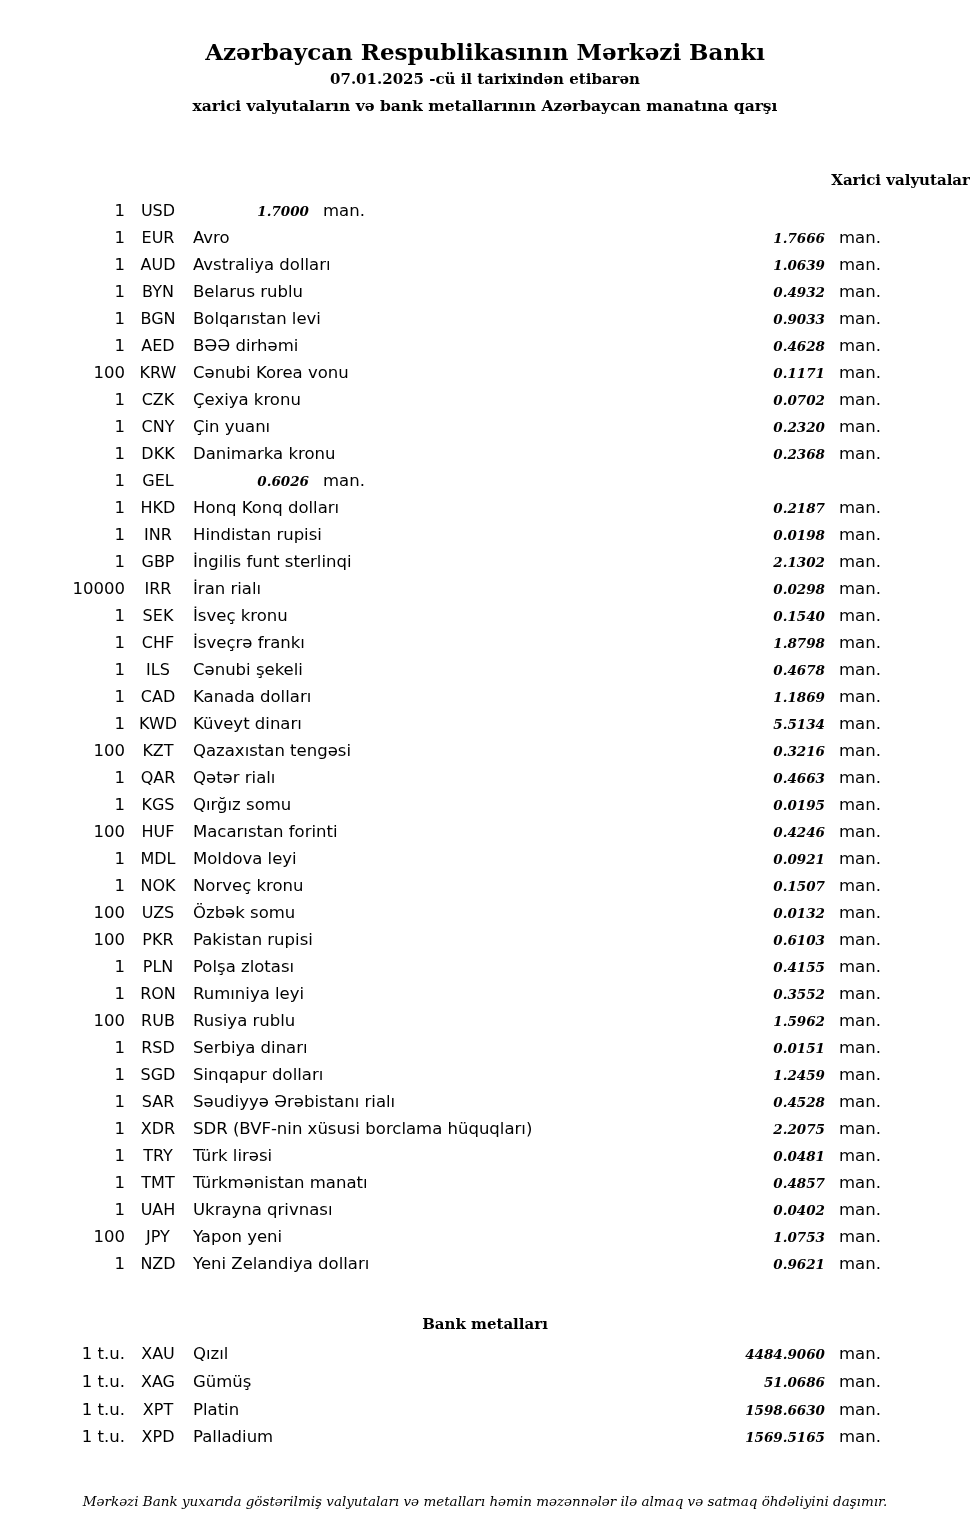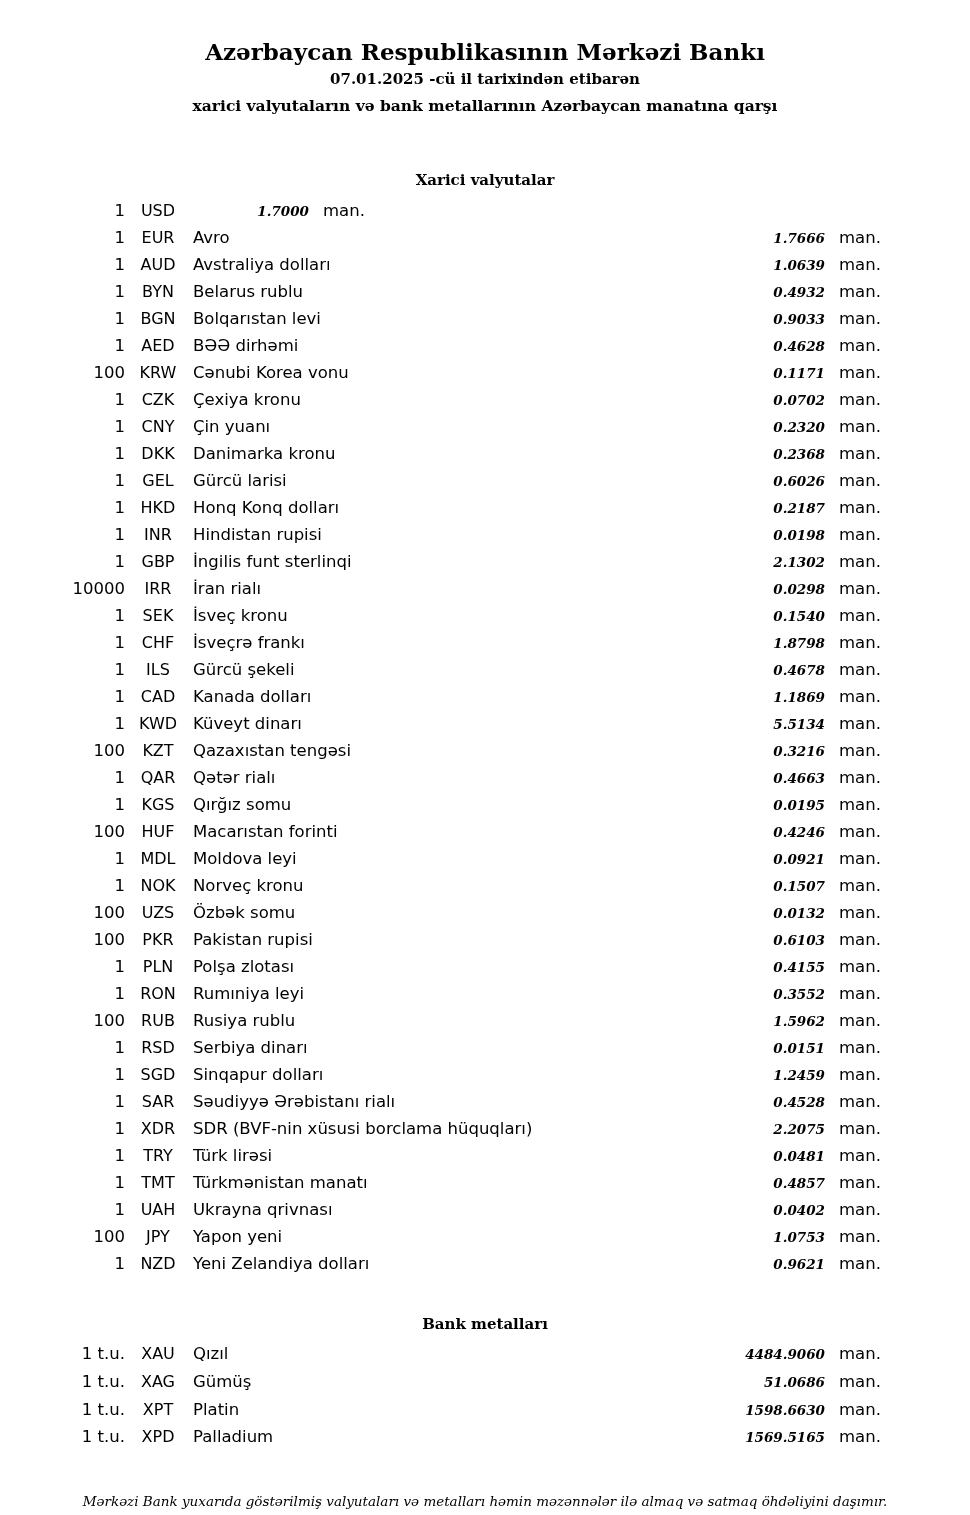"Xarici valyutalar" .currencies-heading { text-align: none -> right }
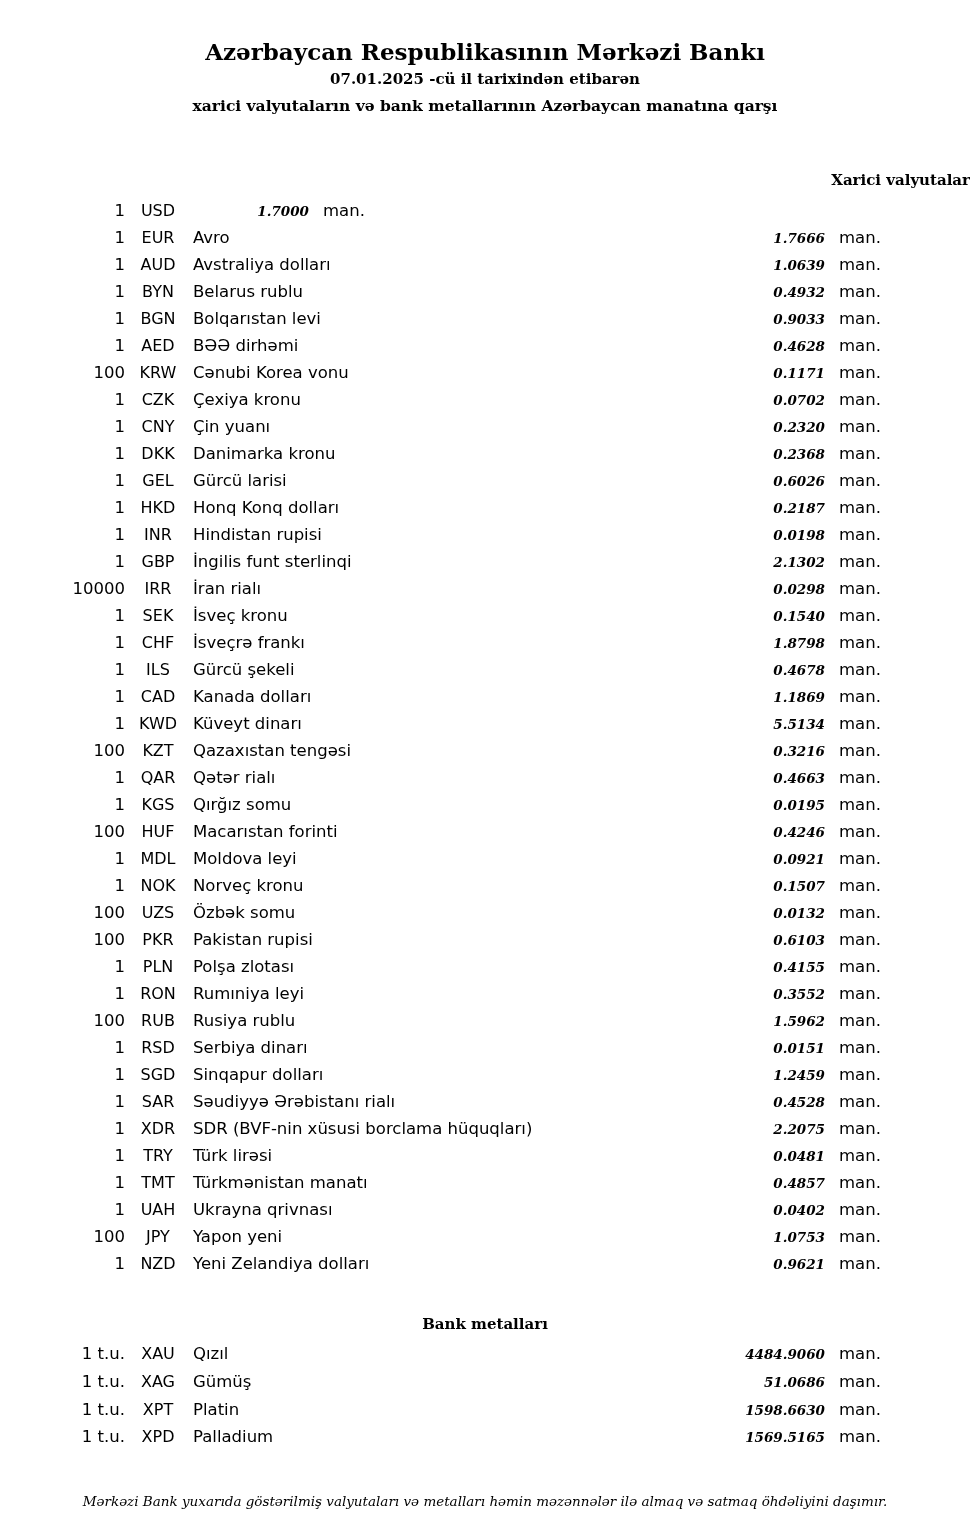"Gürcü larisi" span.name { html: <span>Gürcü larisi</span> -> none }
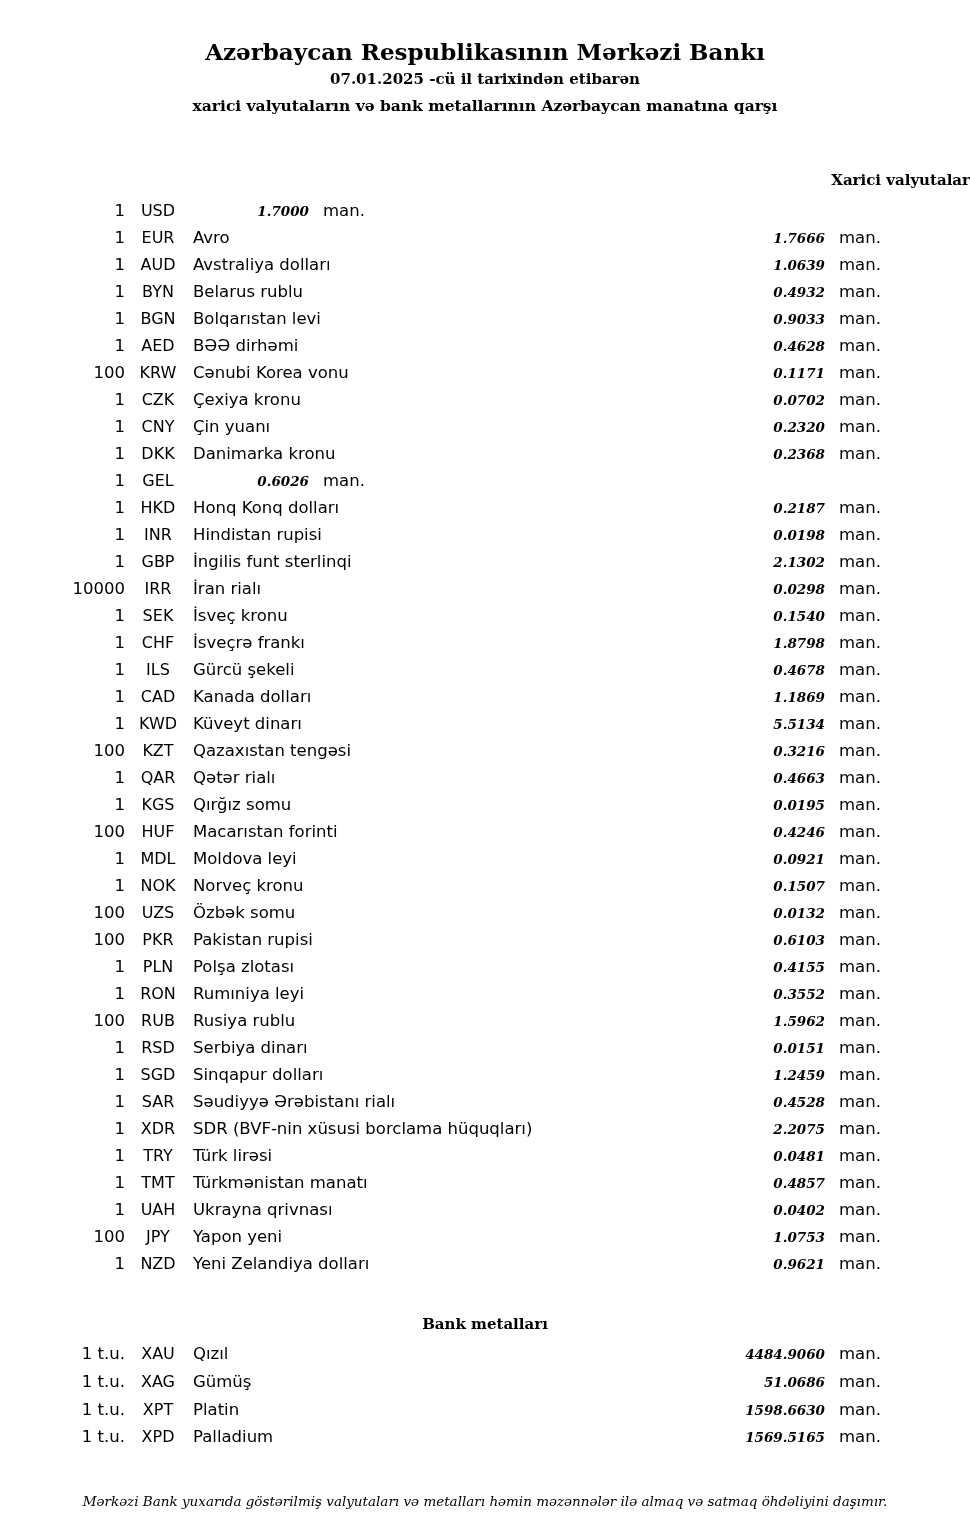"Gürcü şekeli" span.name { text: Gürcü -> Cənubi }
